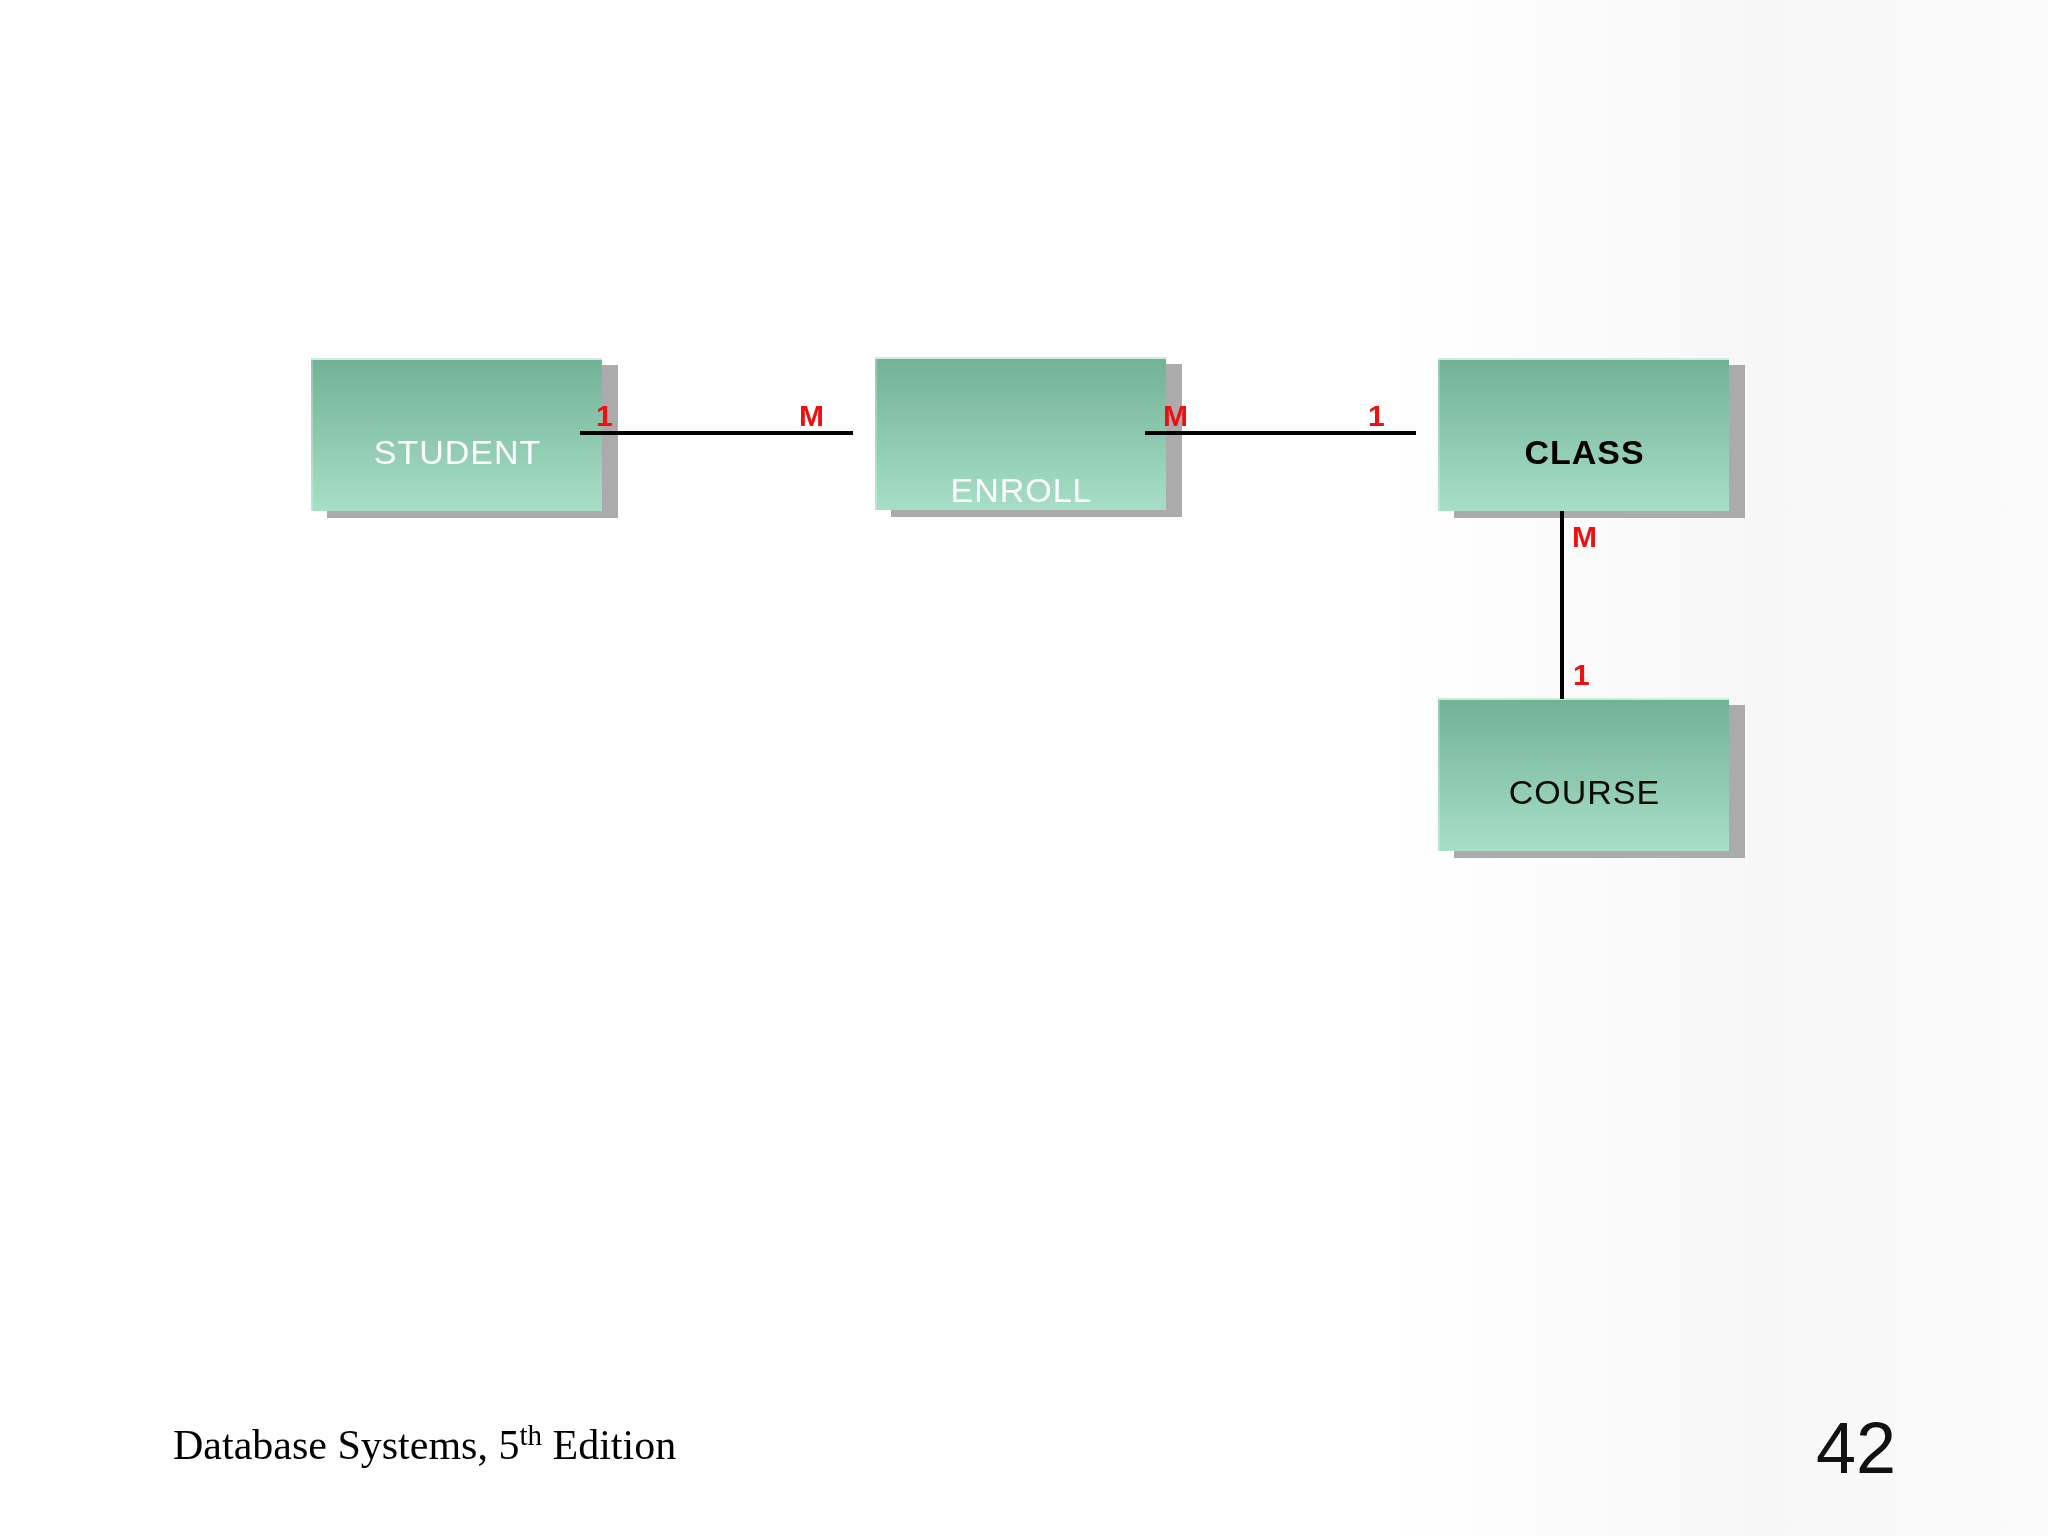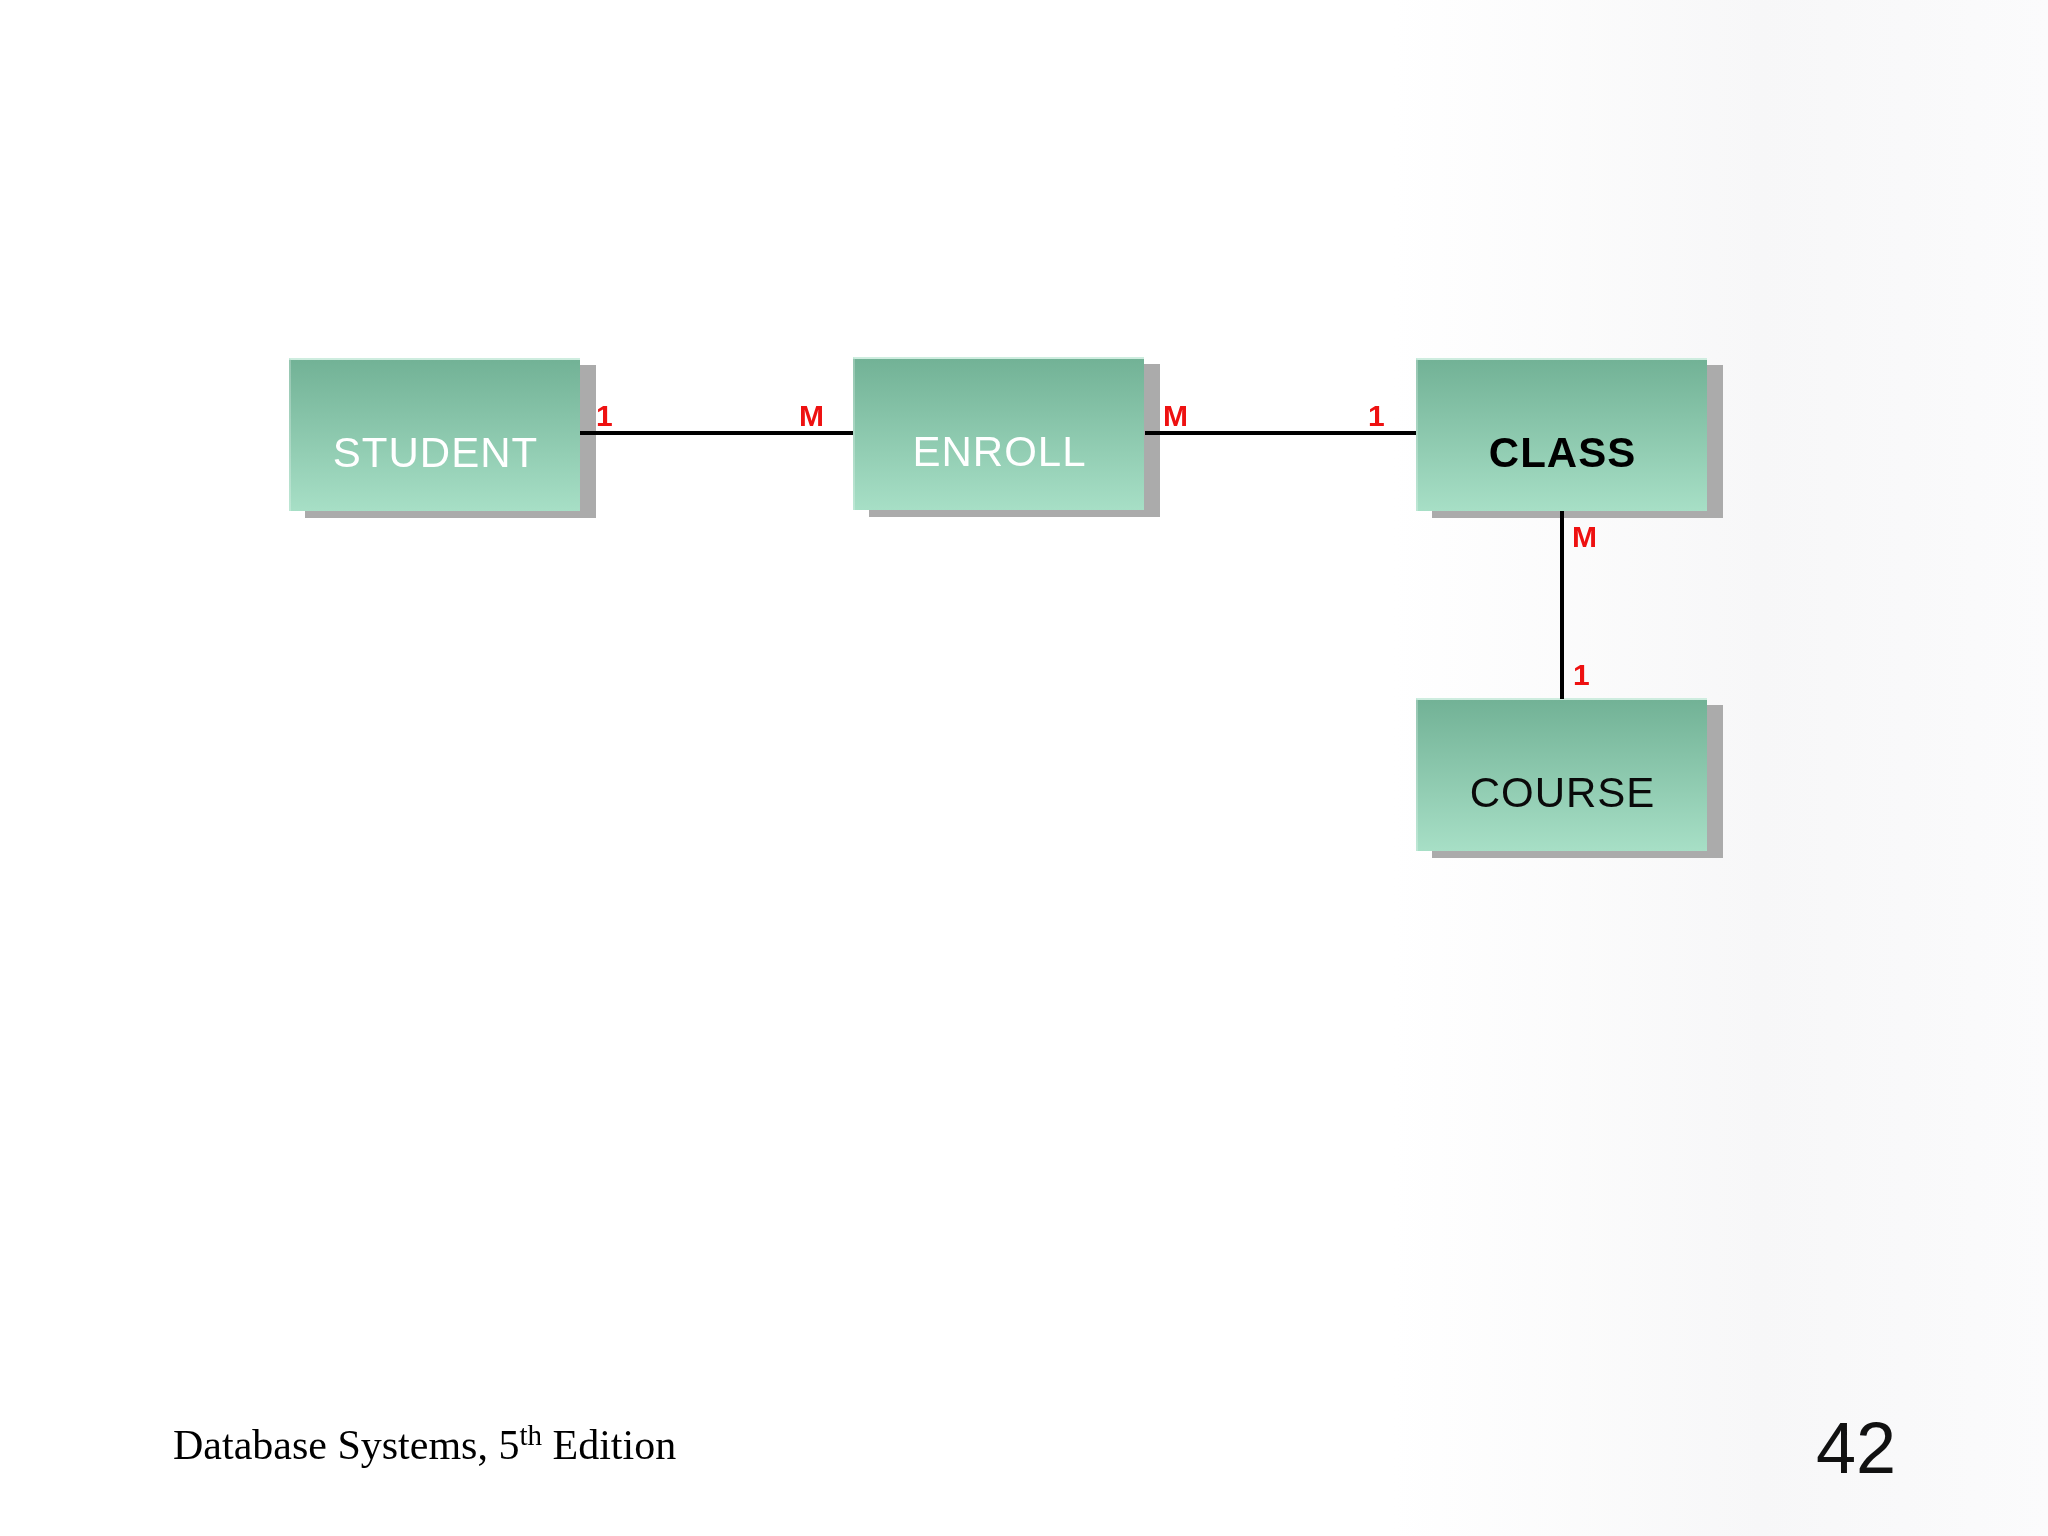"STUDENT" .entity { font-size: 42px -> 34px; margin-left: none -> 22px }
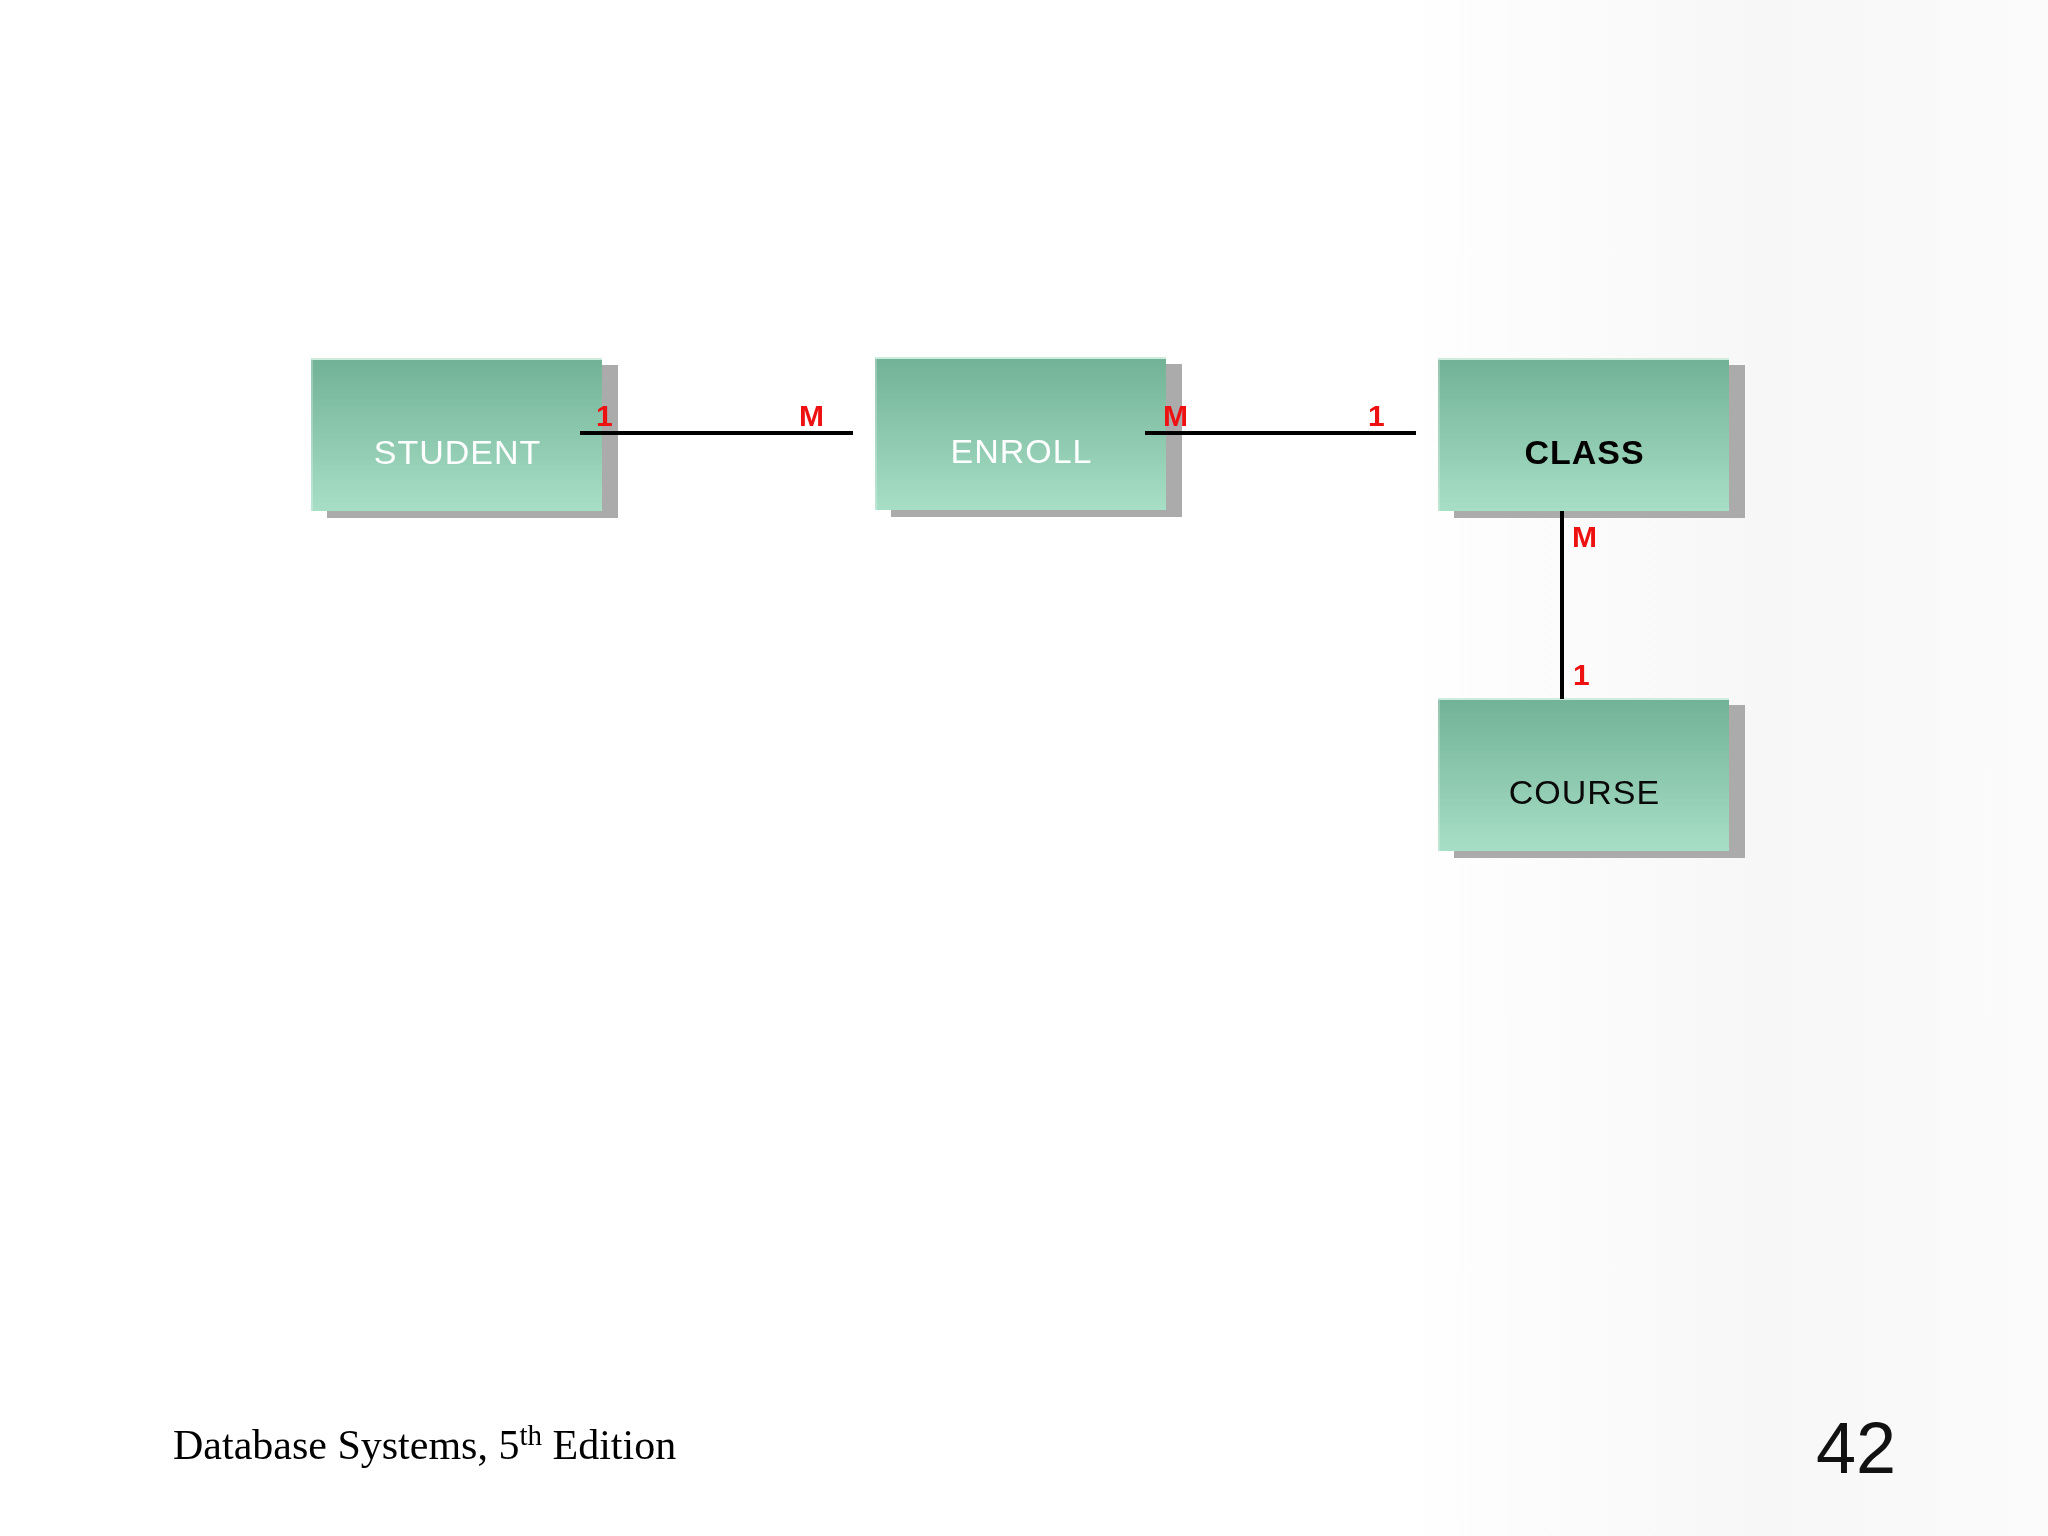"ENROLL" #entity-enroll { align-items: none -> flex-end }
